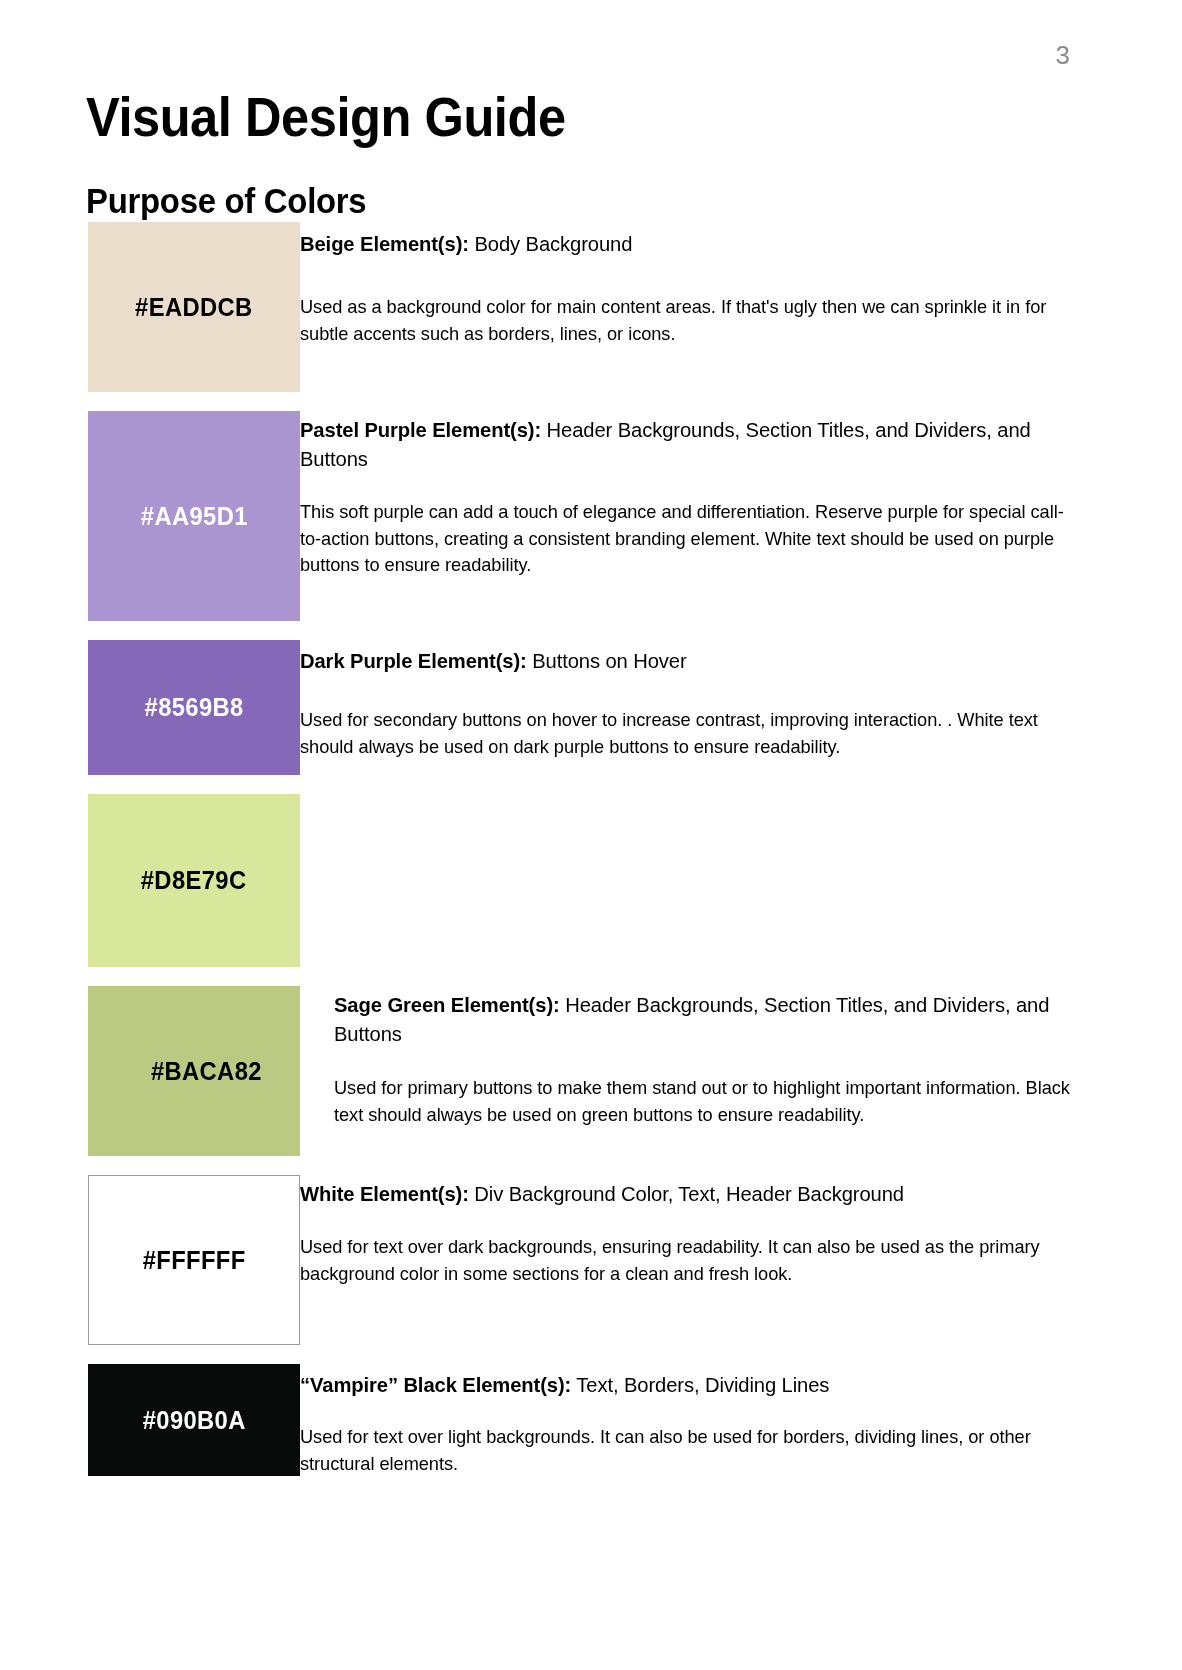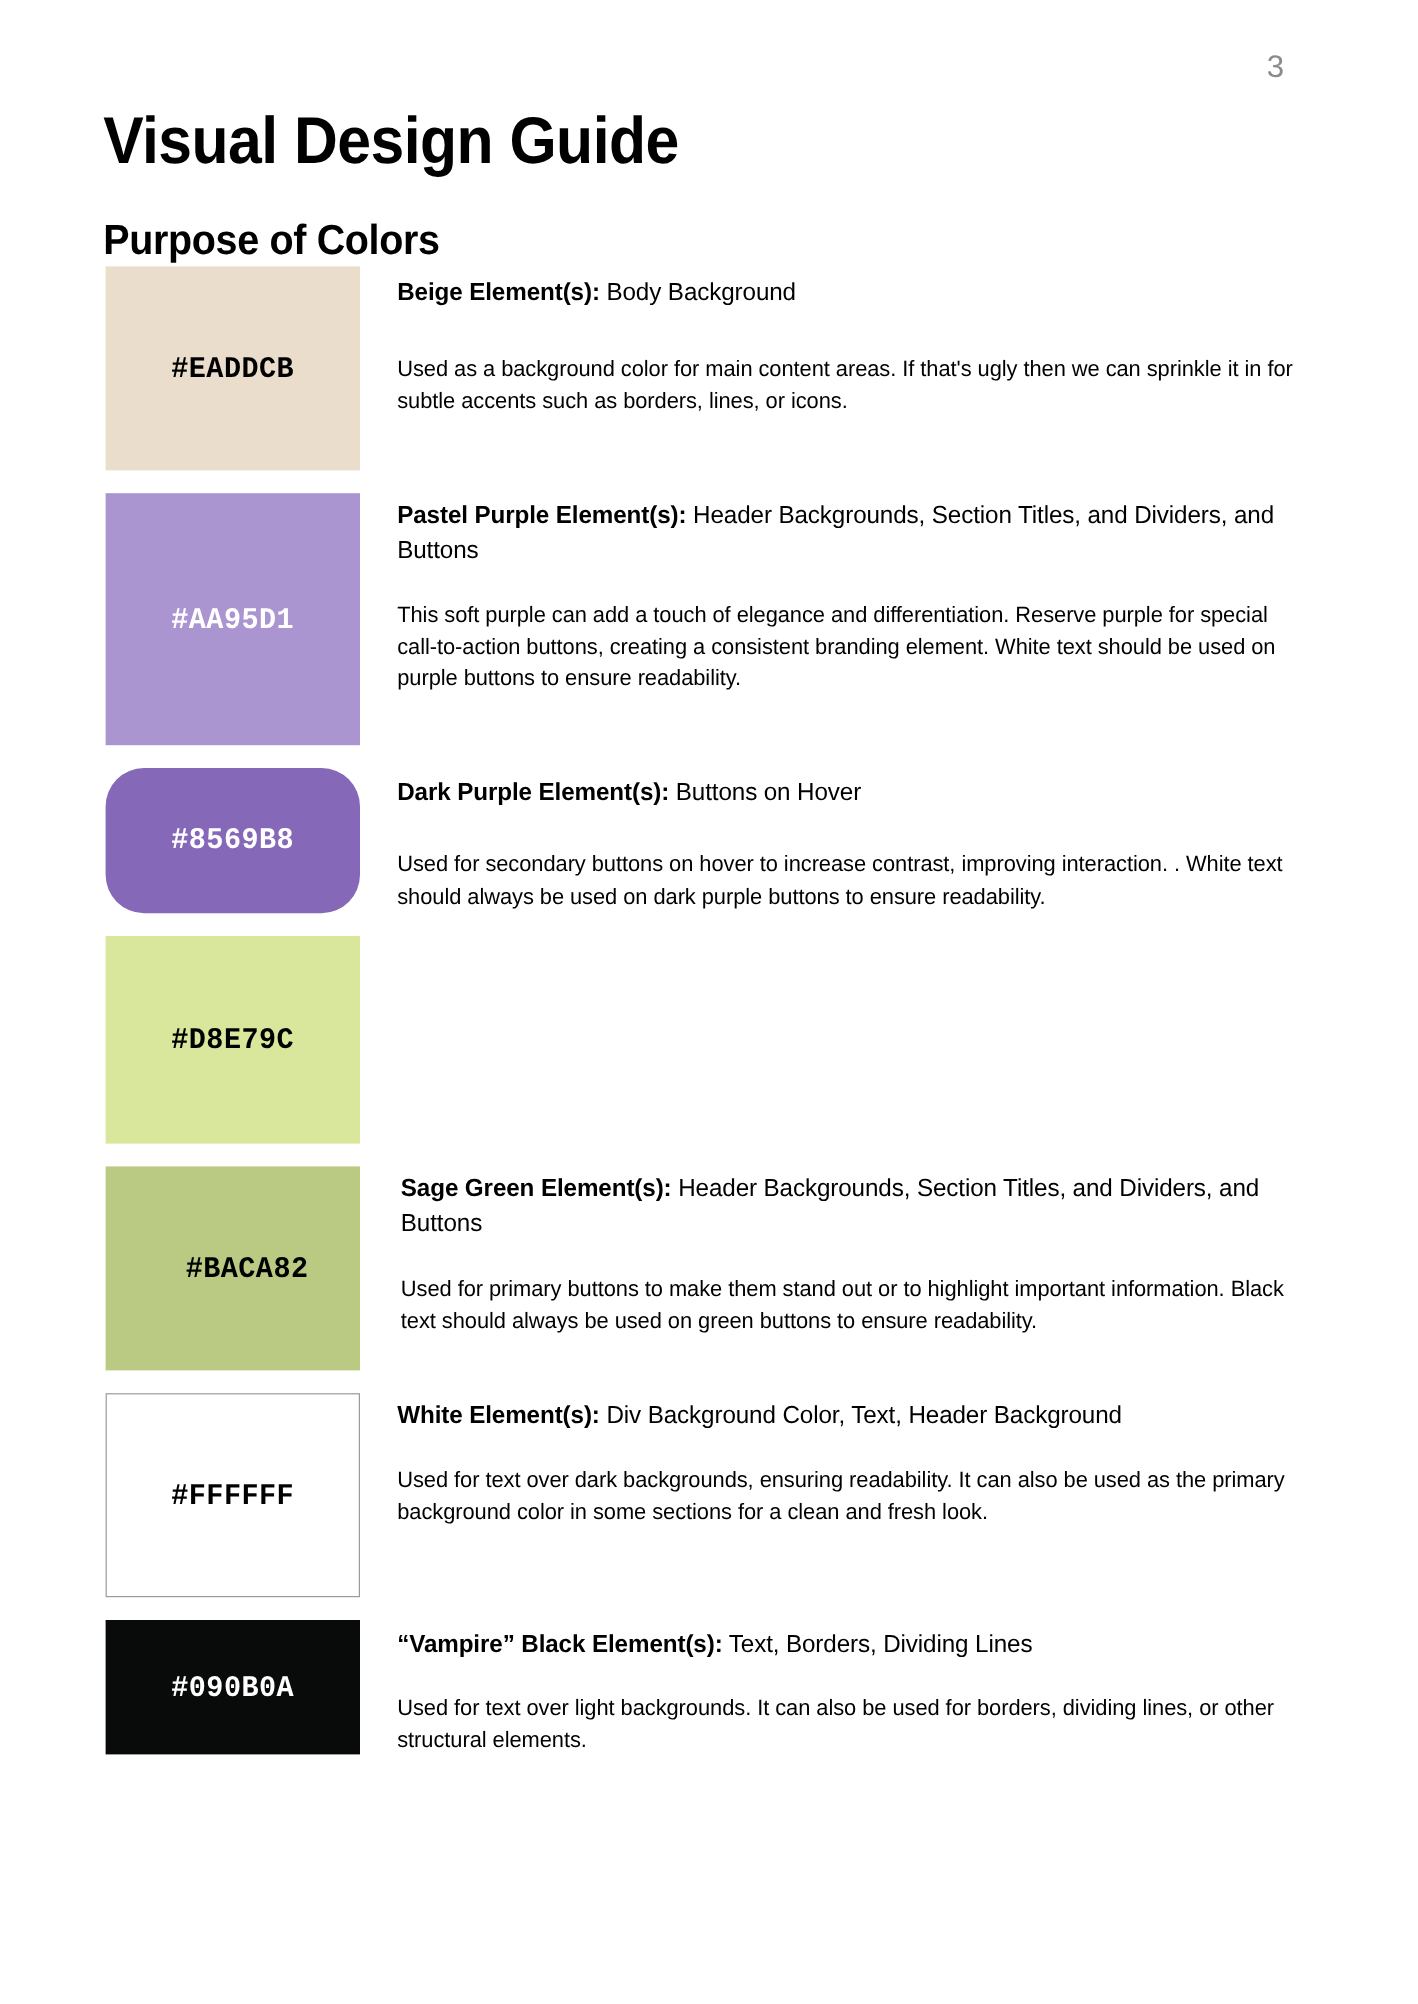"Beige Element(s): Body Background" .row-text { padding-left: 31px -> none }
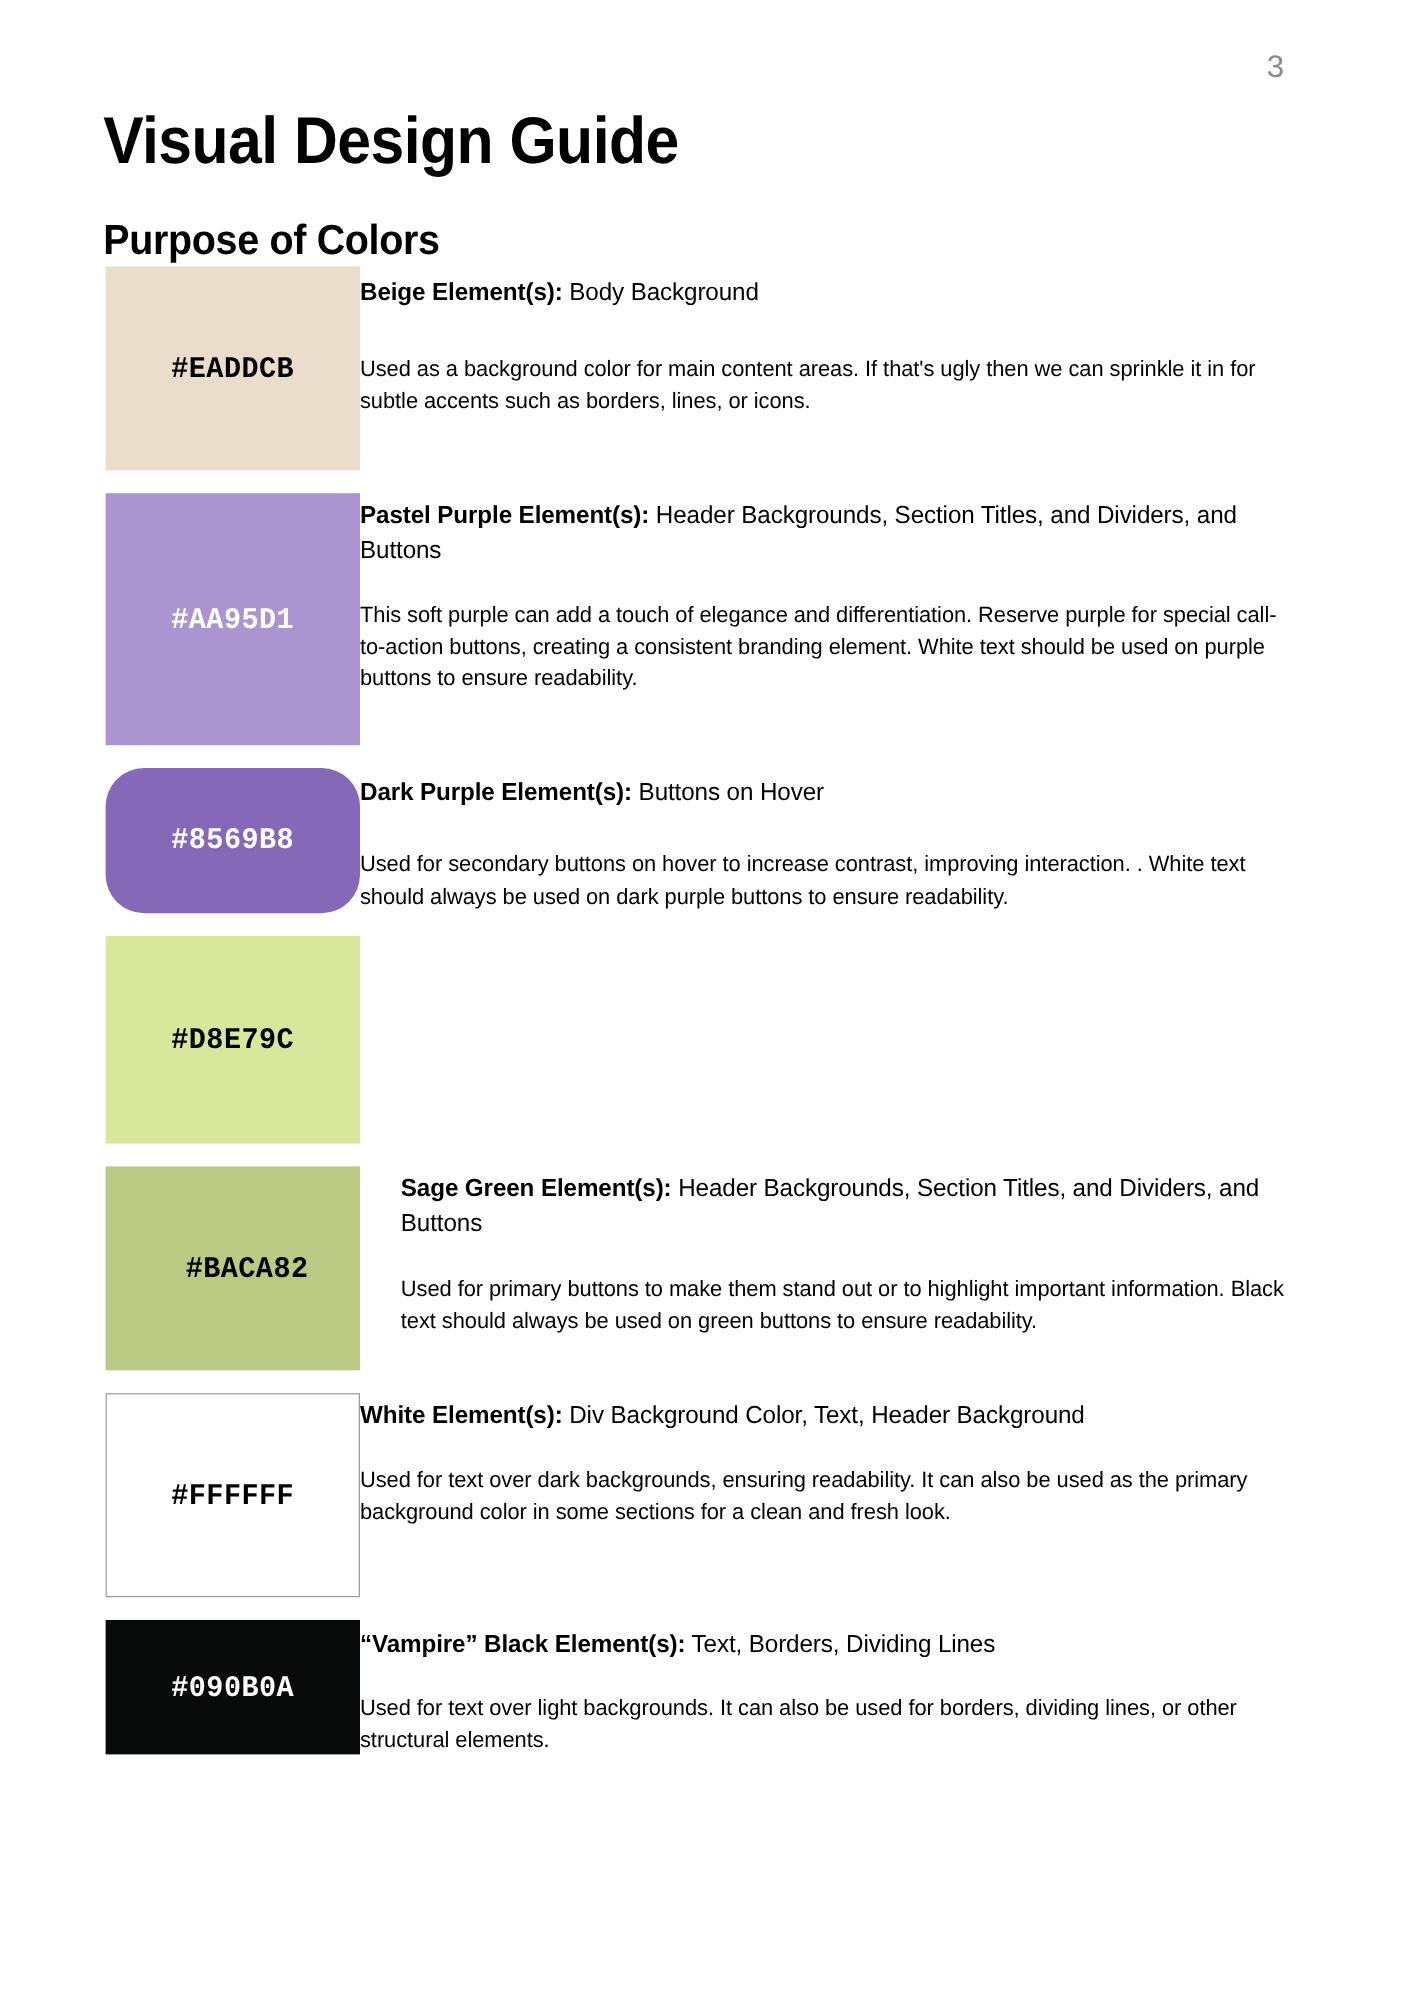"#EADDCB" .swatch { font-family: Liberation Mono, monospace -> none }
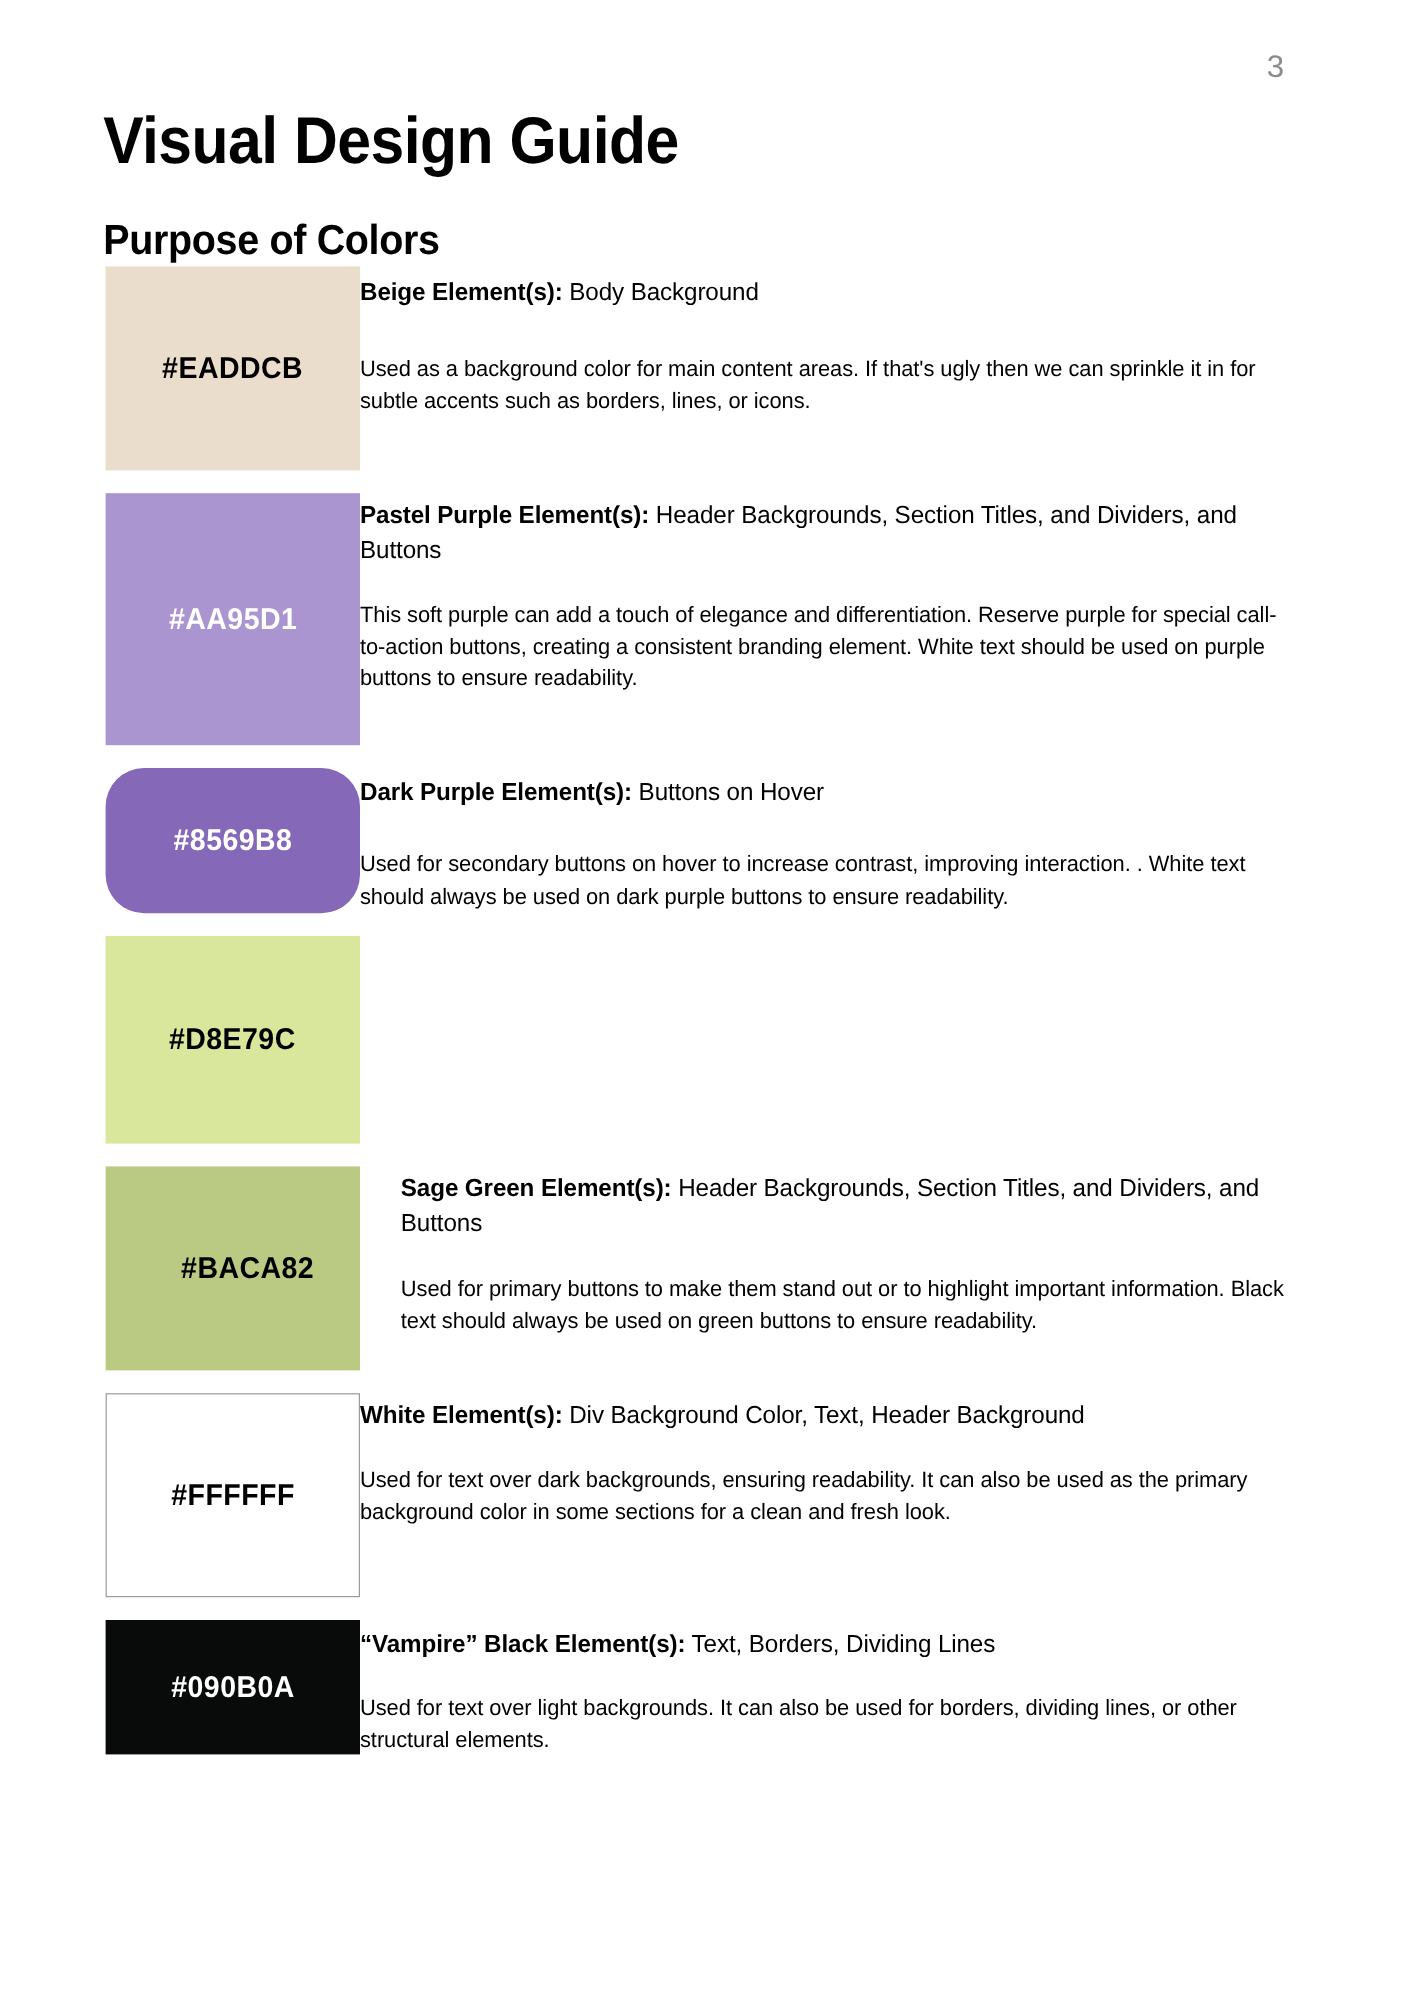"#8569B8" .row-2 .swatch { border-radius: 32px -> none; height: 121px -> 135px }
